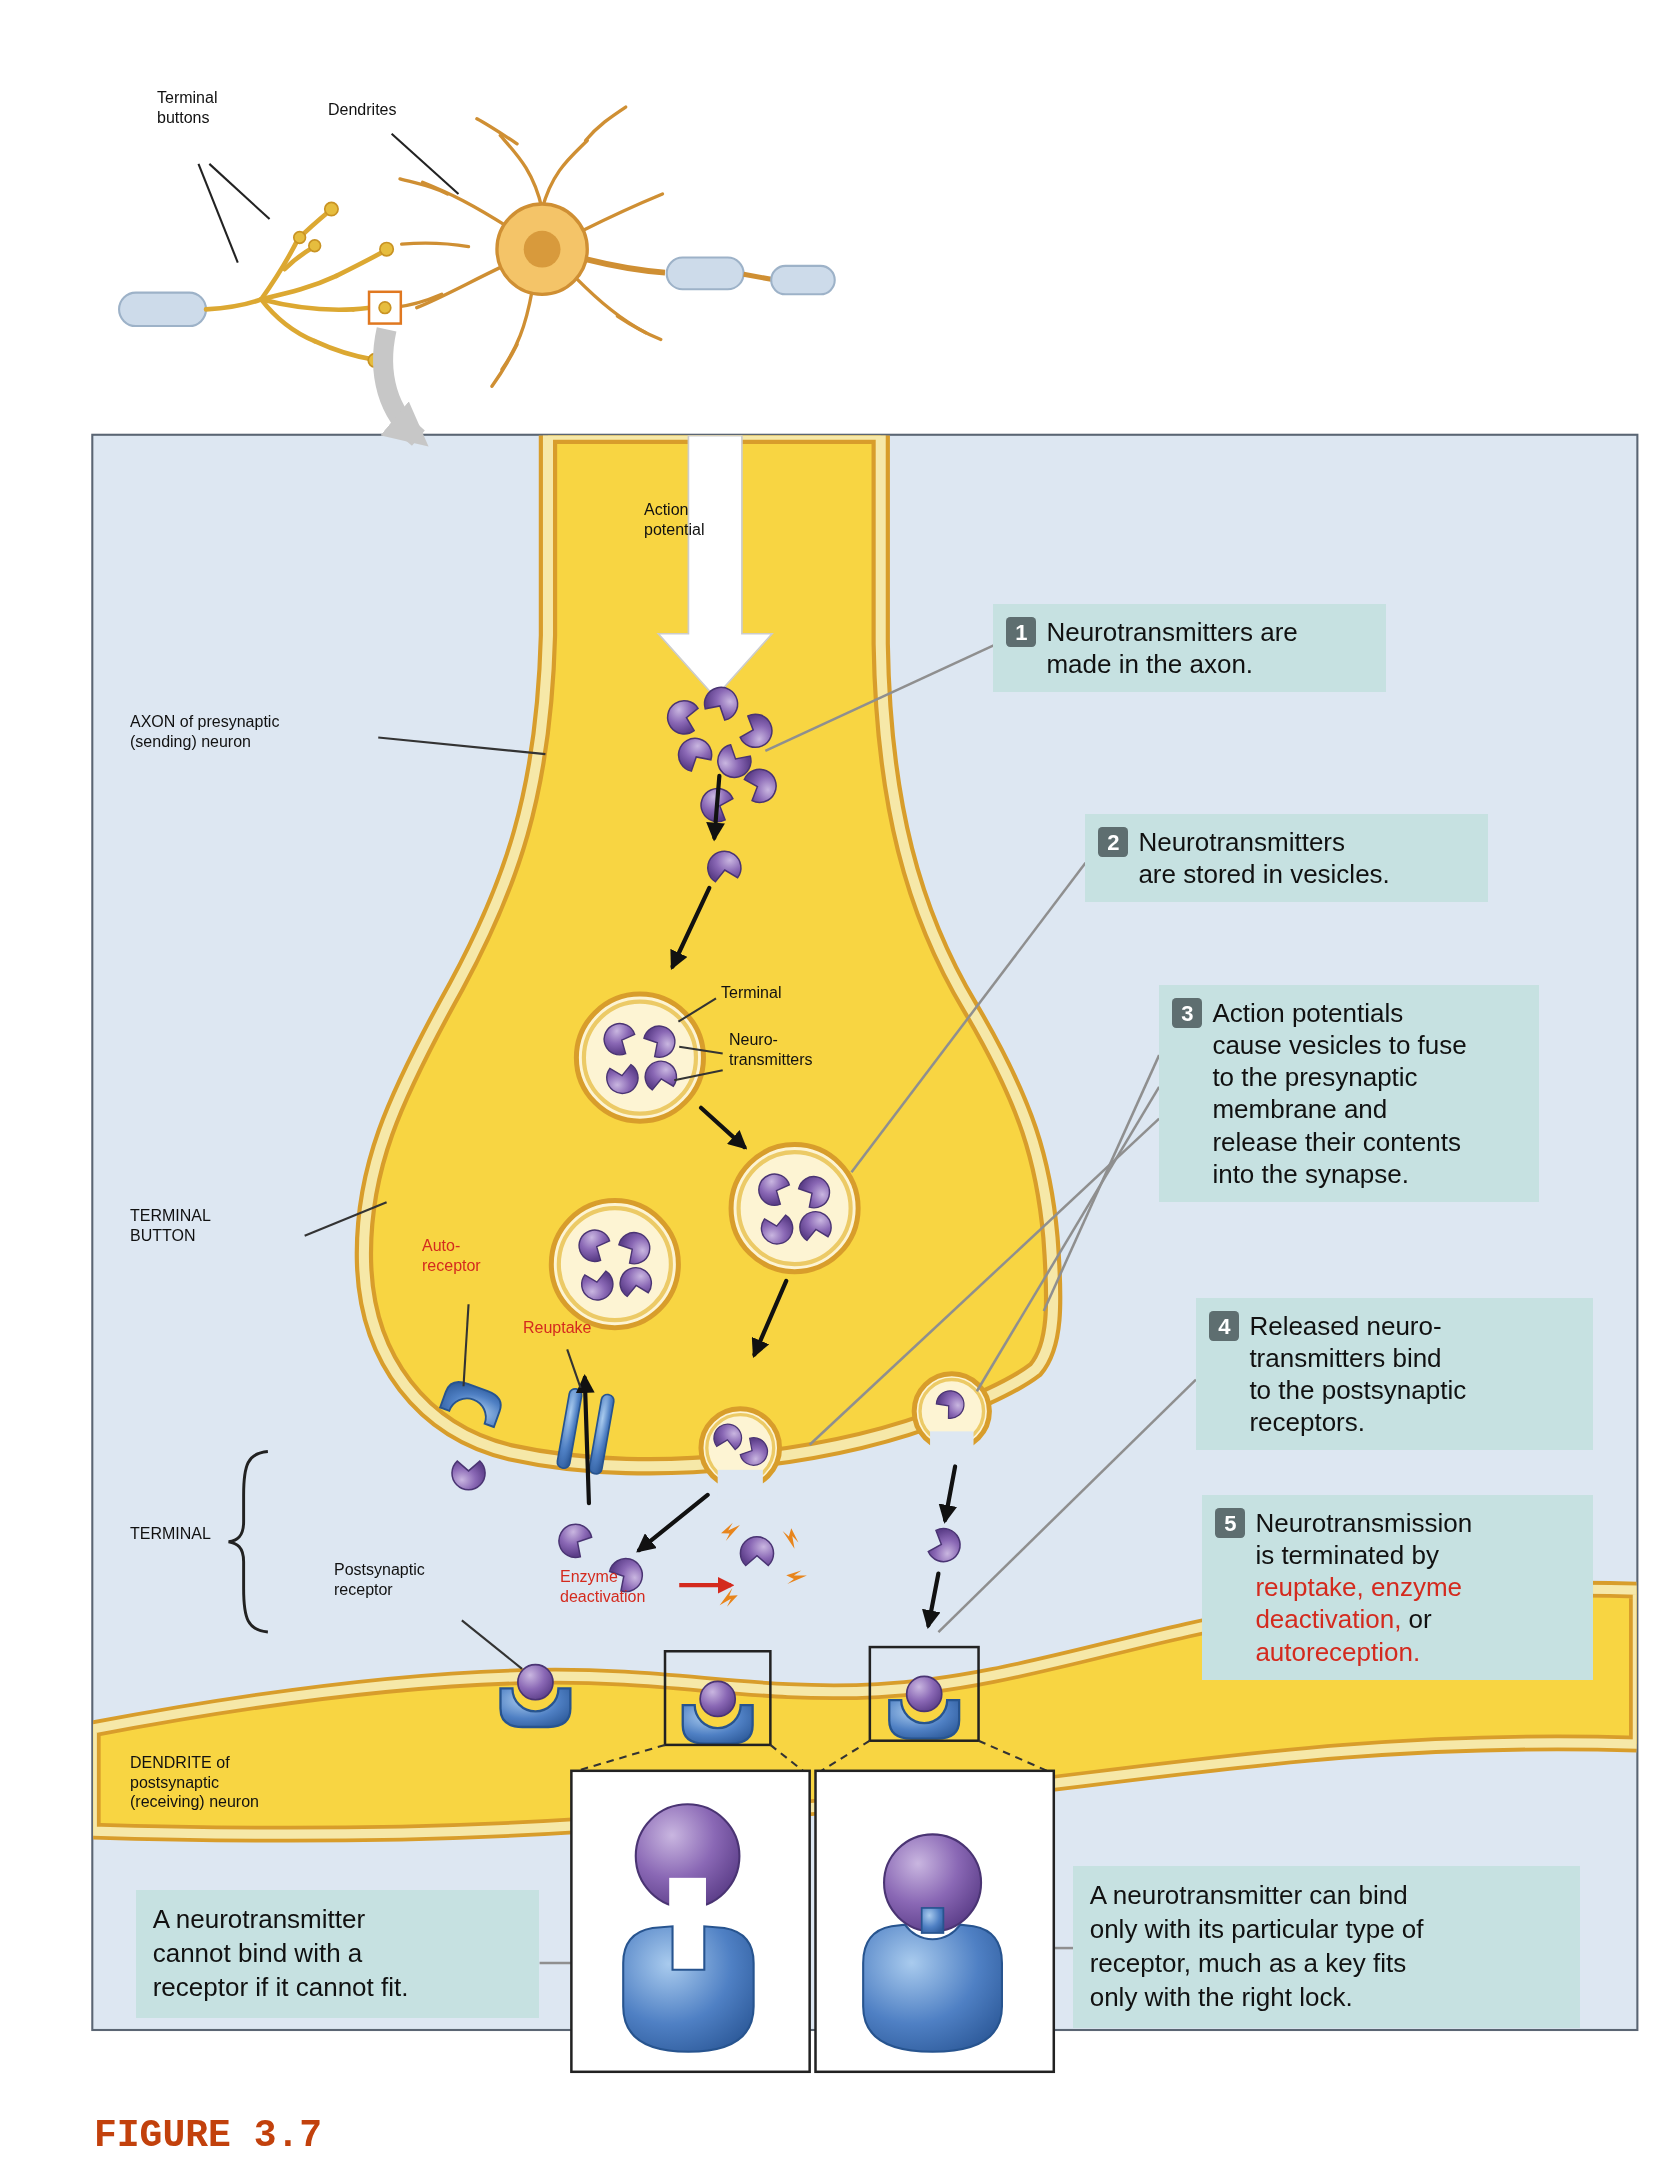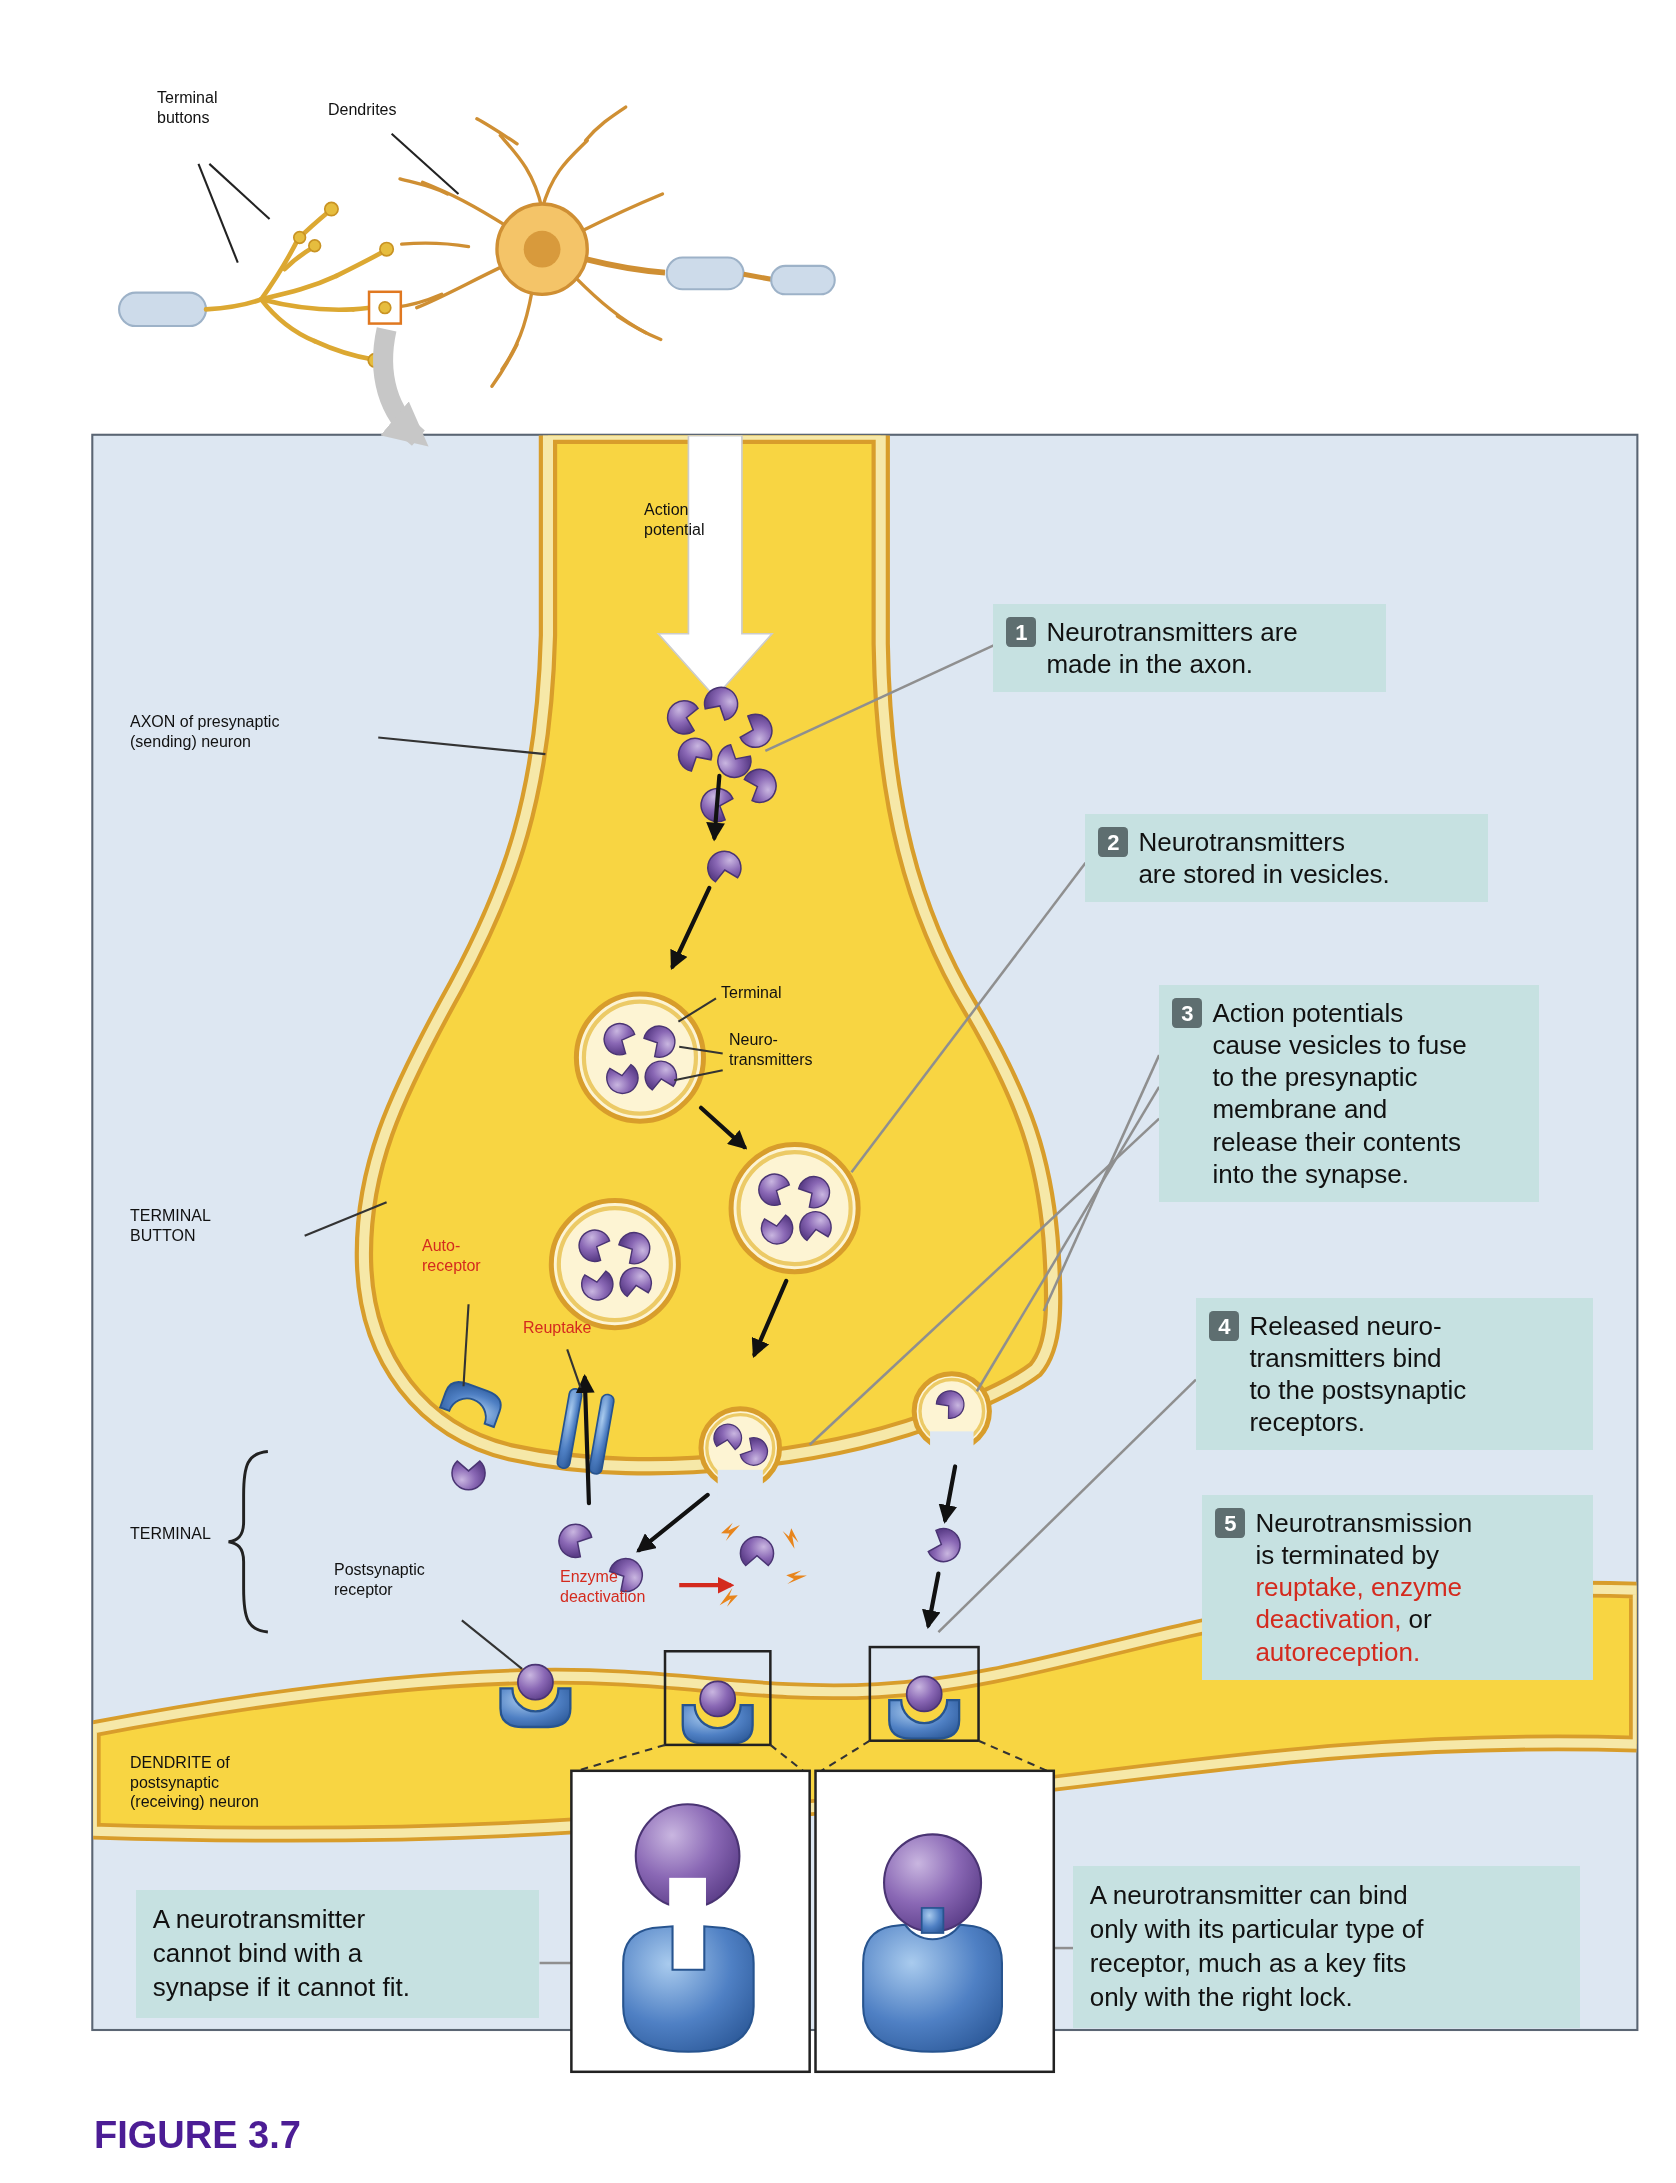"A neurotransmitter" div.note { text: synapse -> receptor }
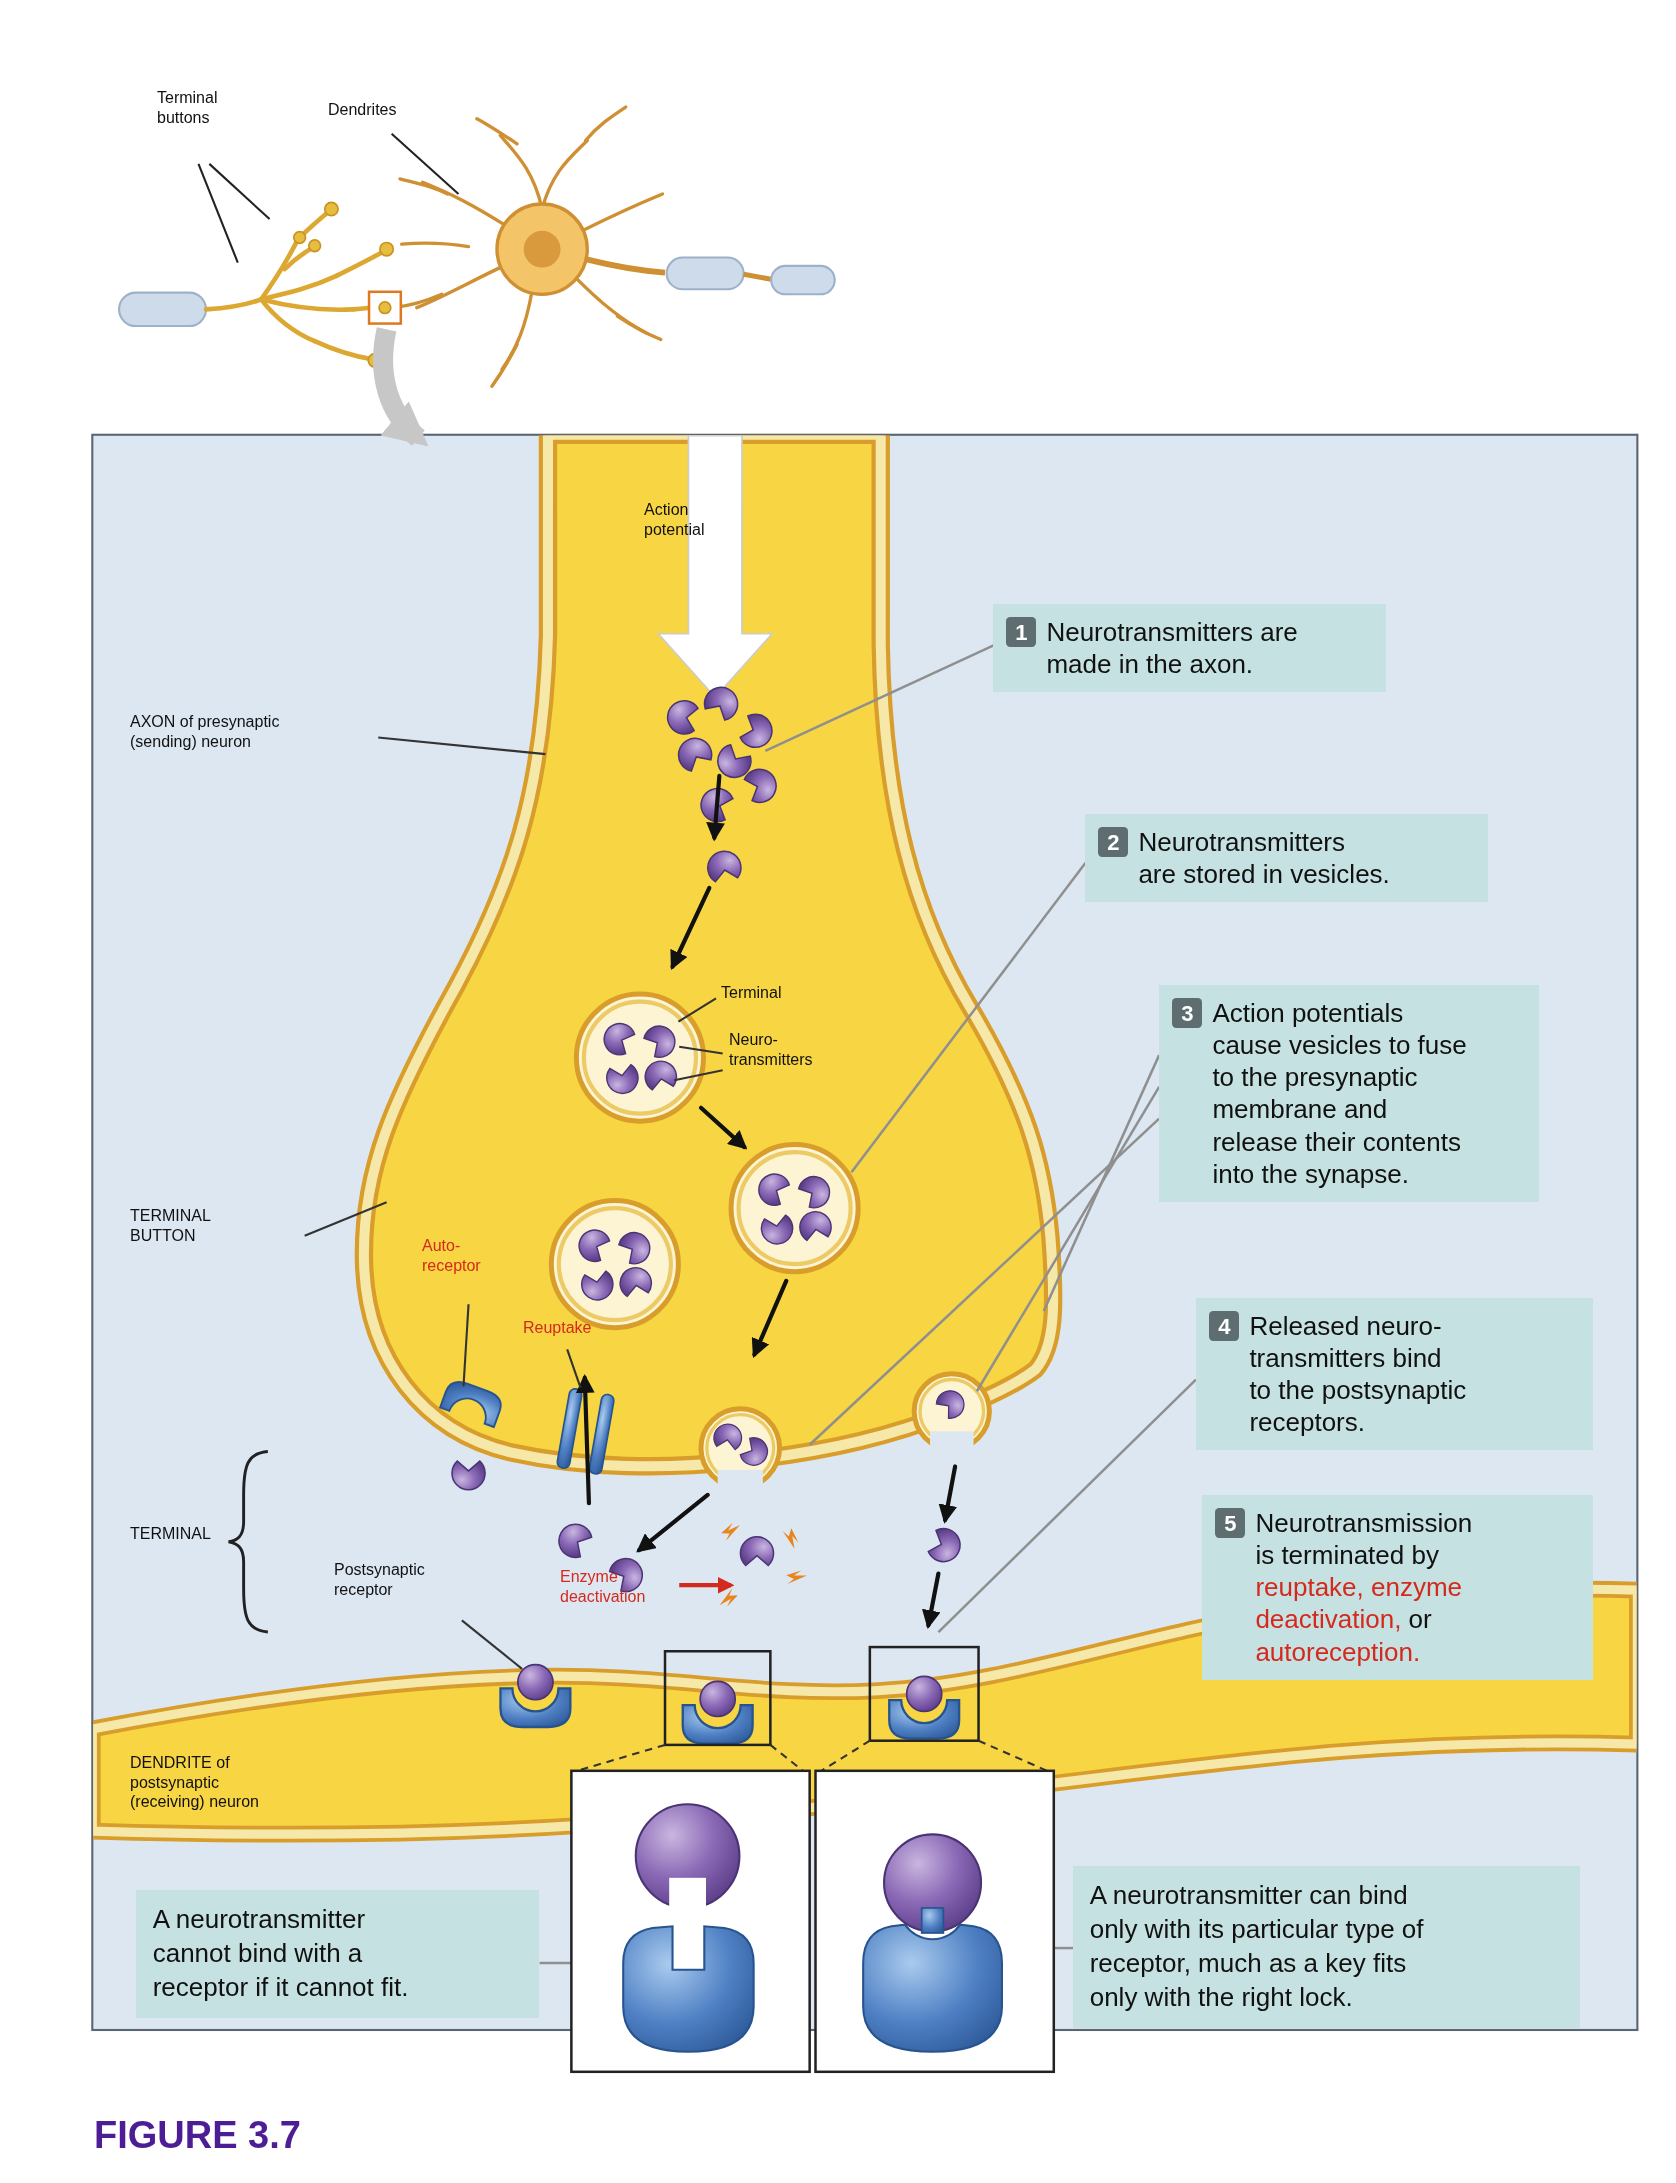"FIGURE 3.7" .figcap { color: #4c1d95 -> #c2410c; font-family: Liberation Sans, sans-serif -> Liberation Mono, monospace }
